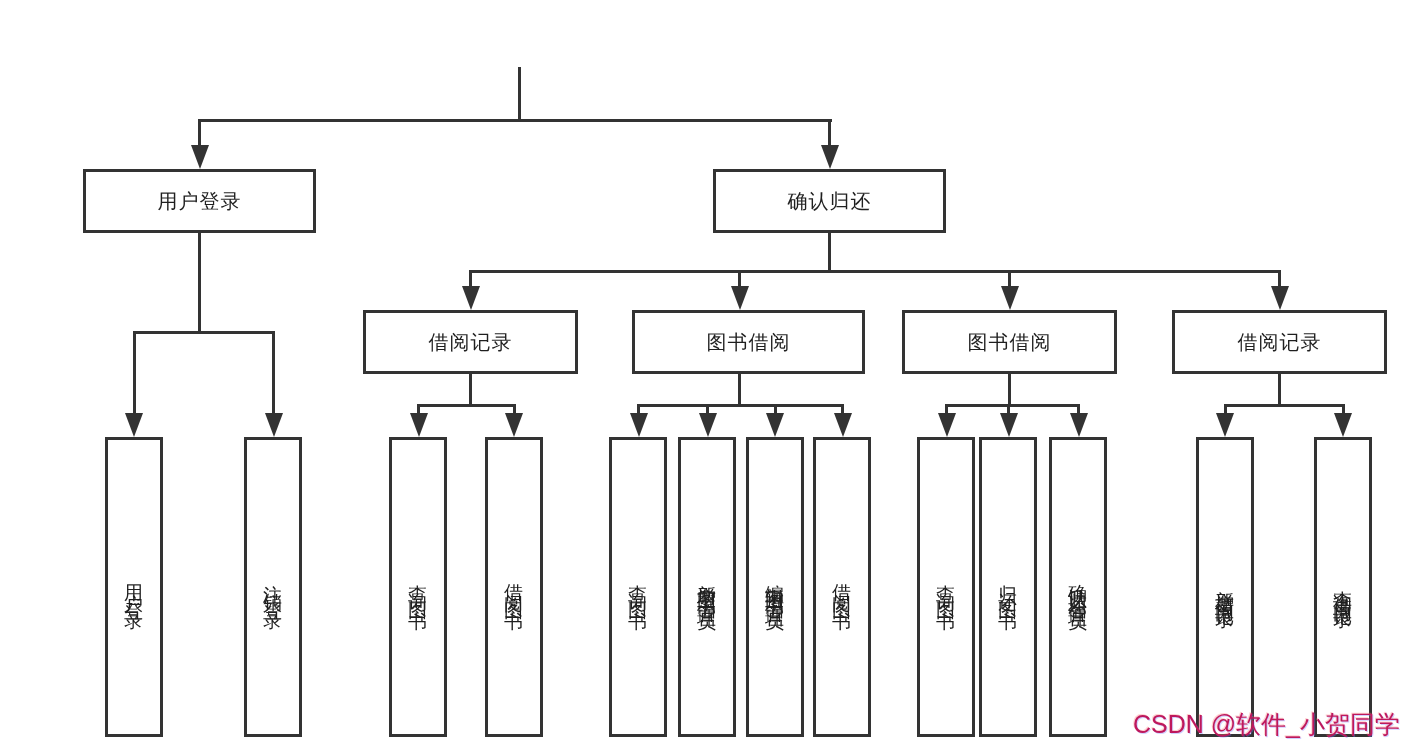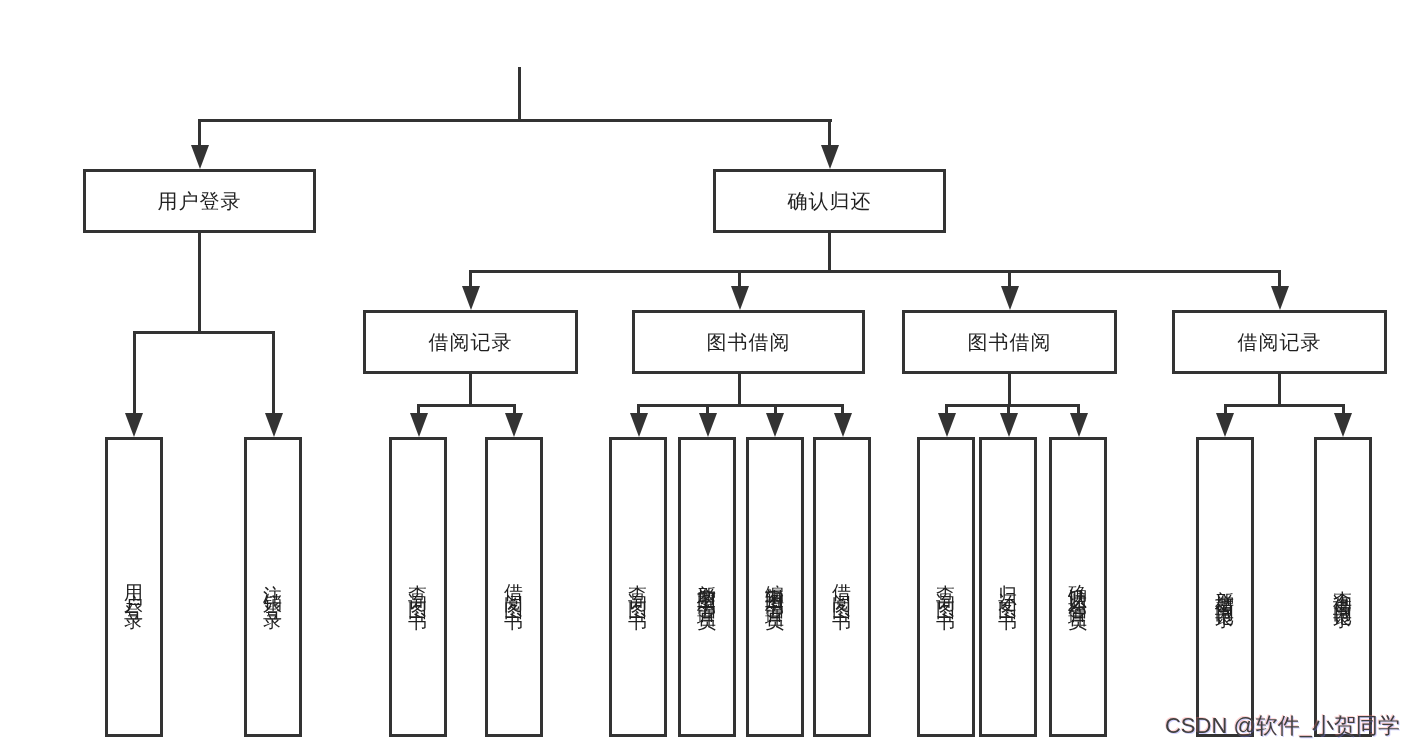"CSDN @软件_小贺同学" .watermark { color: #404040 -> #be185d; font-size: 22px -> 25px }
